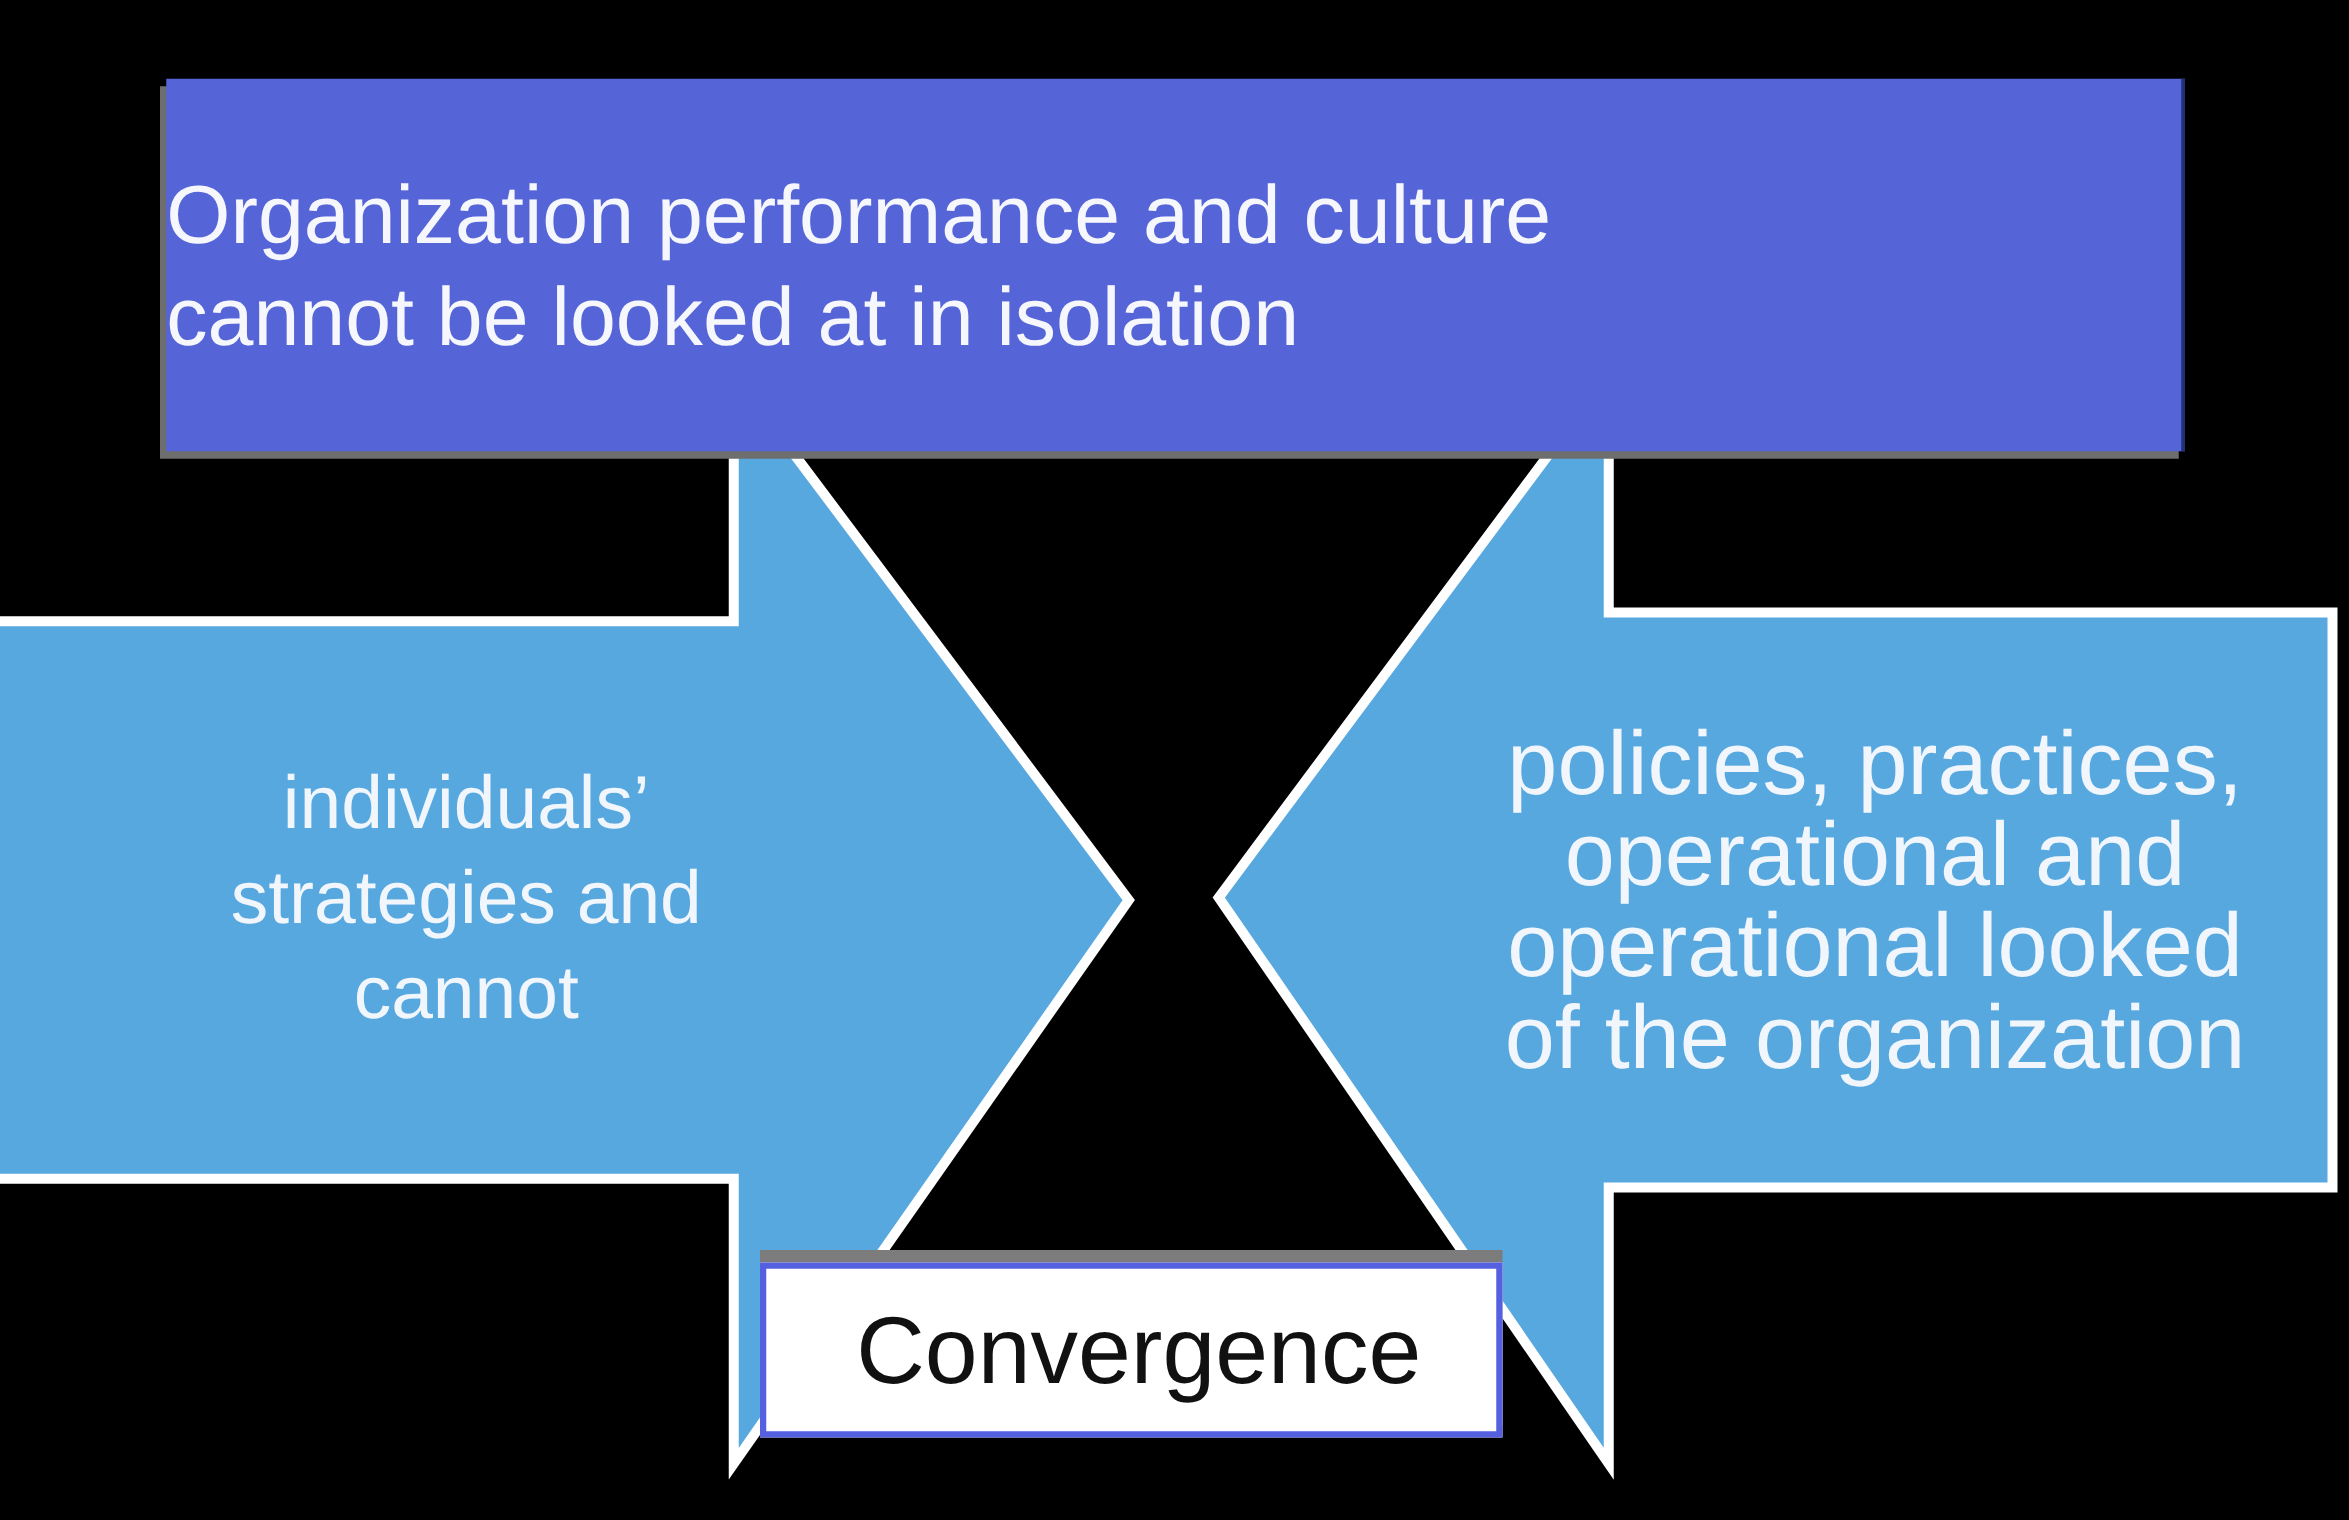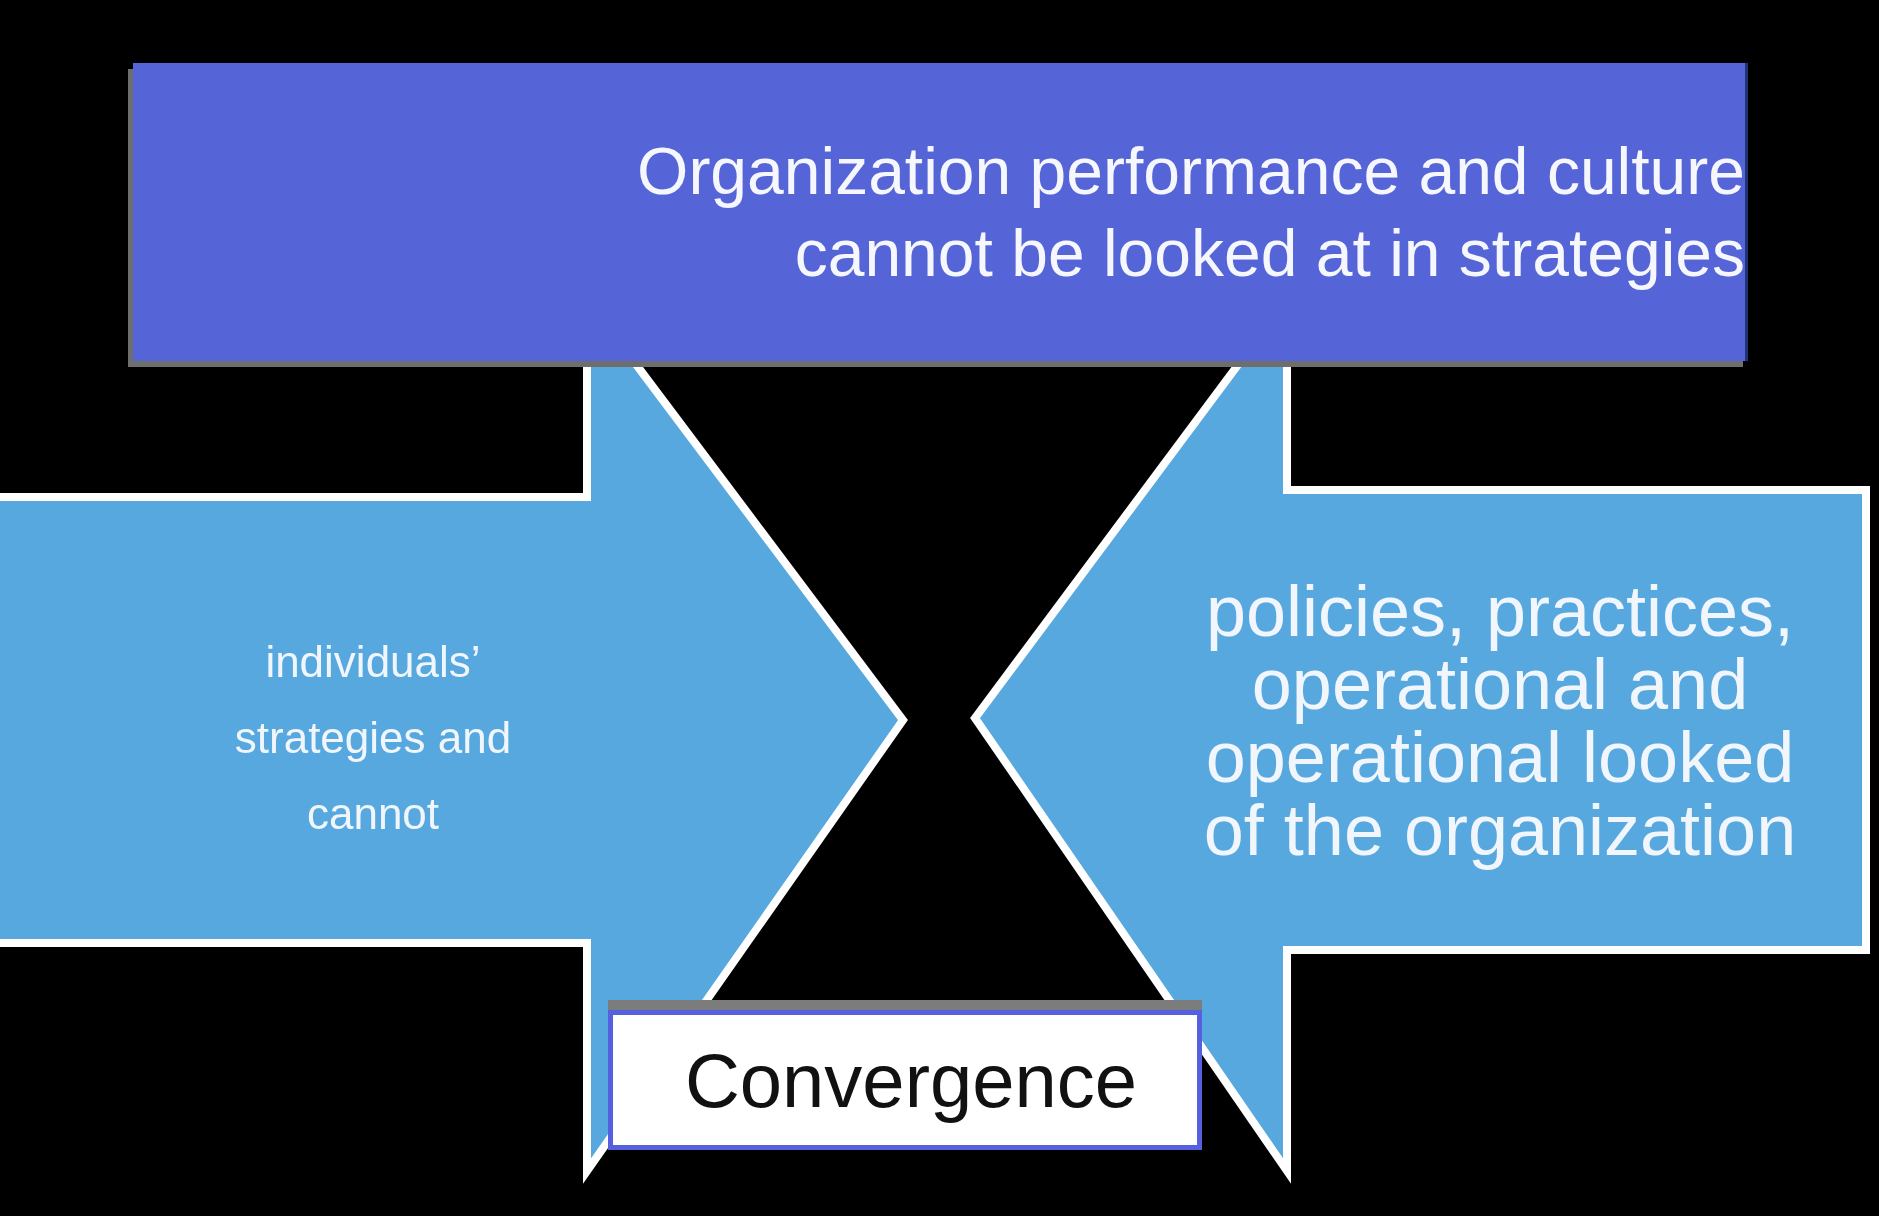"Organization performance and culture" #title-banner { align-items: flex-end -> flex-start }
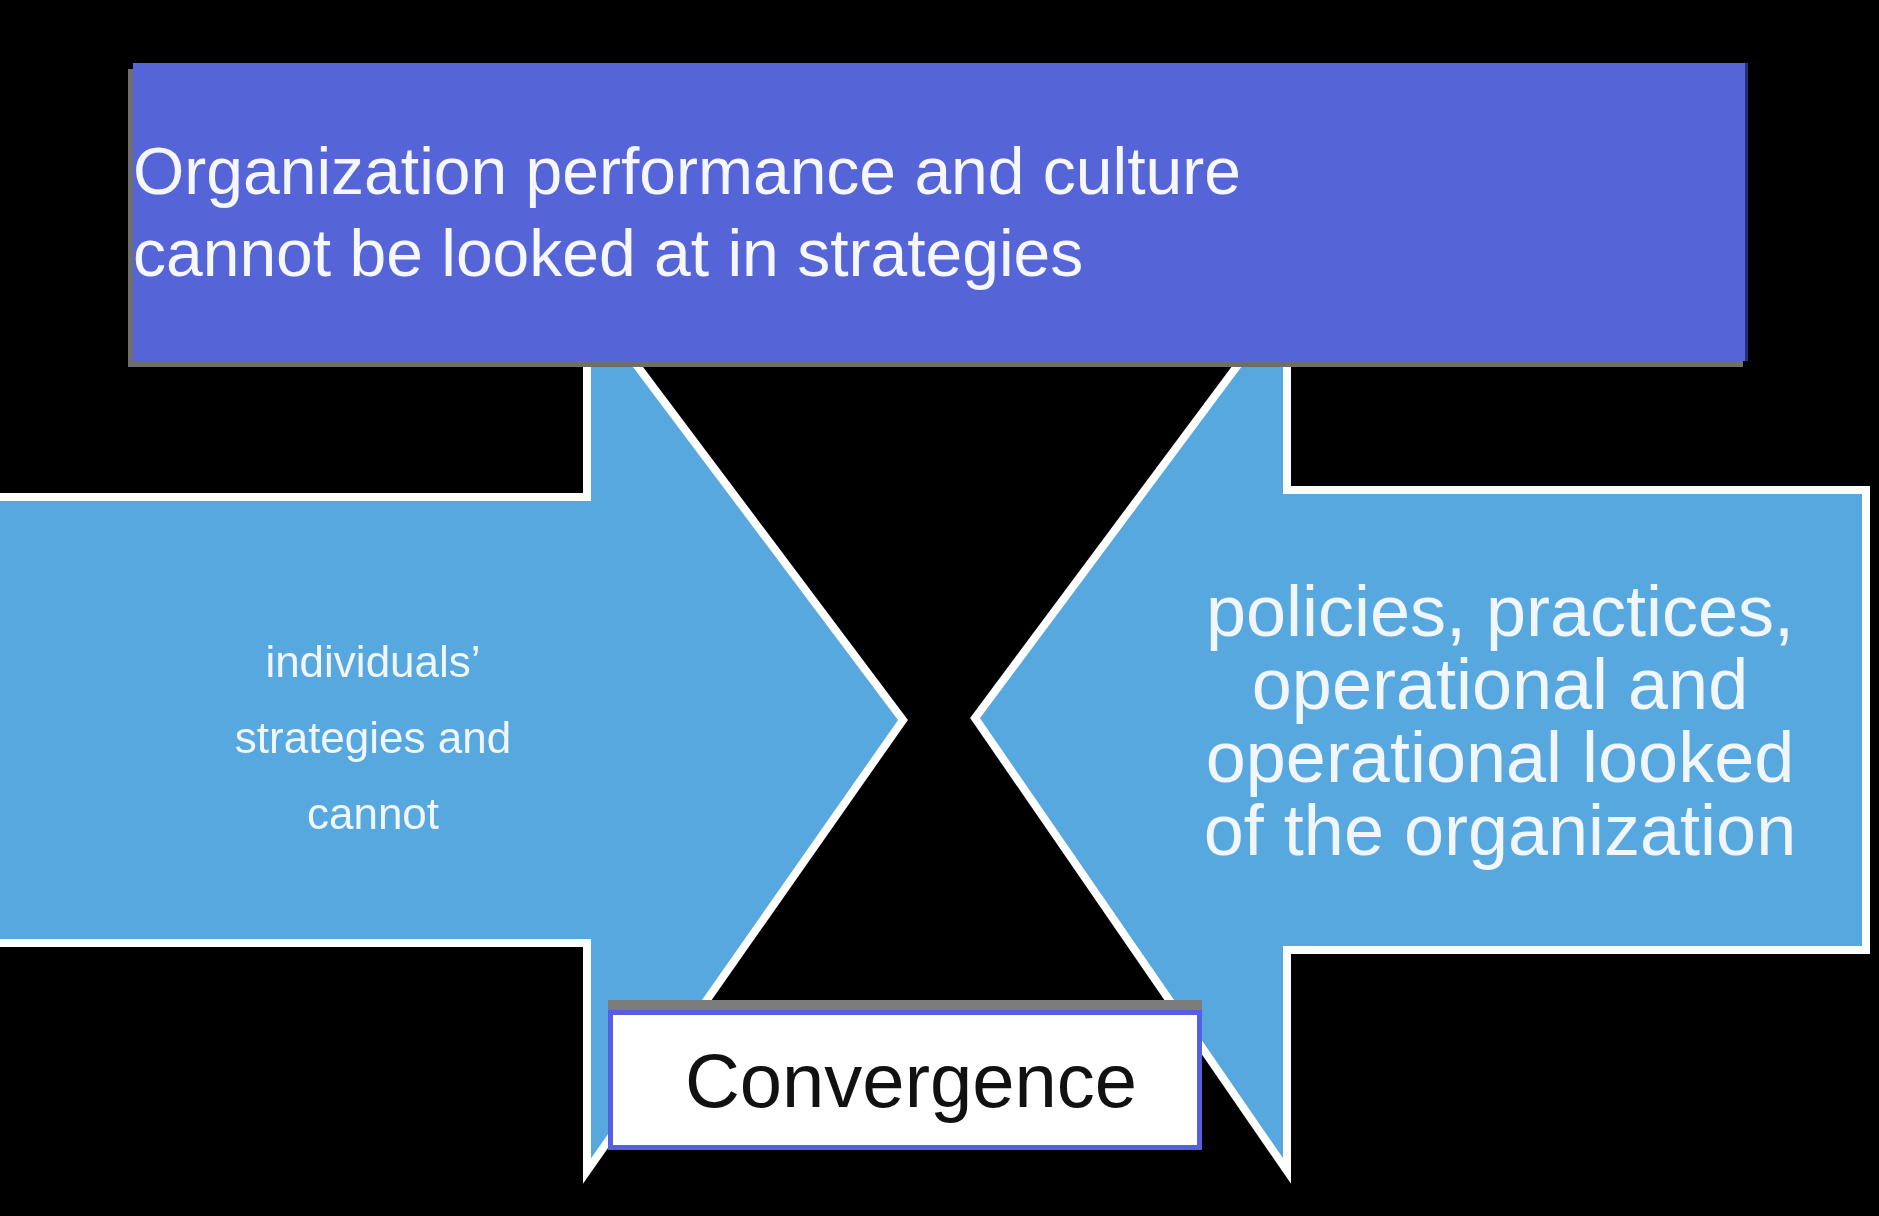"cannot be looked at in" div.title-line { text: strategies -> isolation }
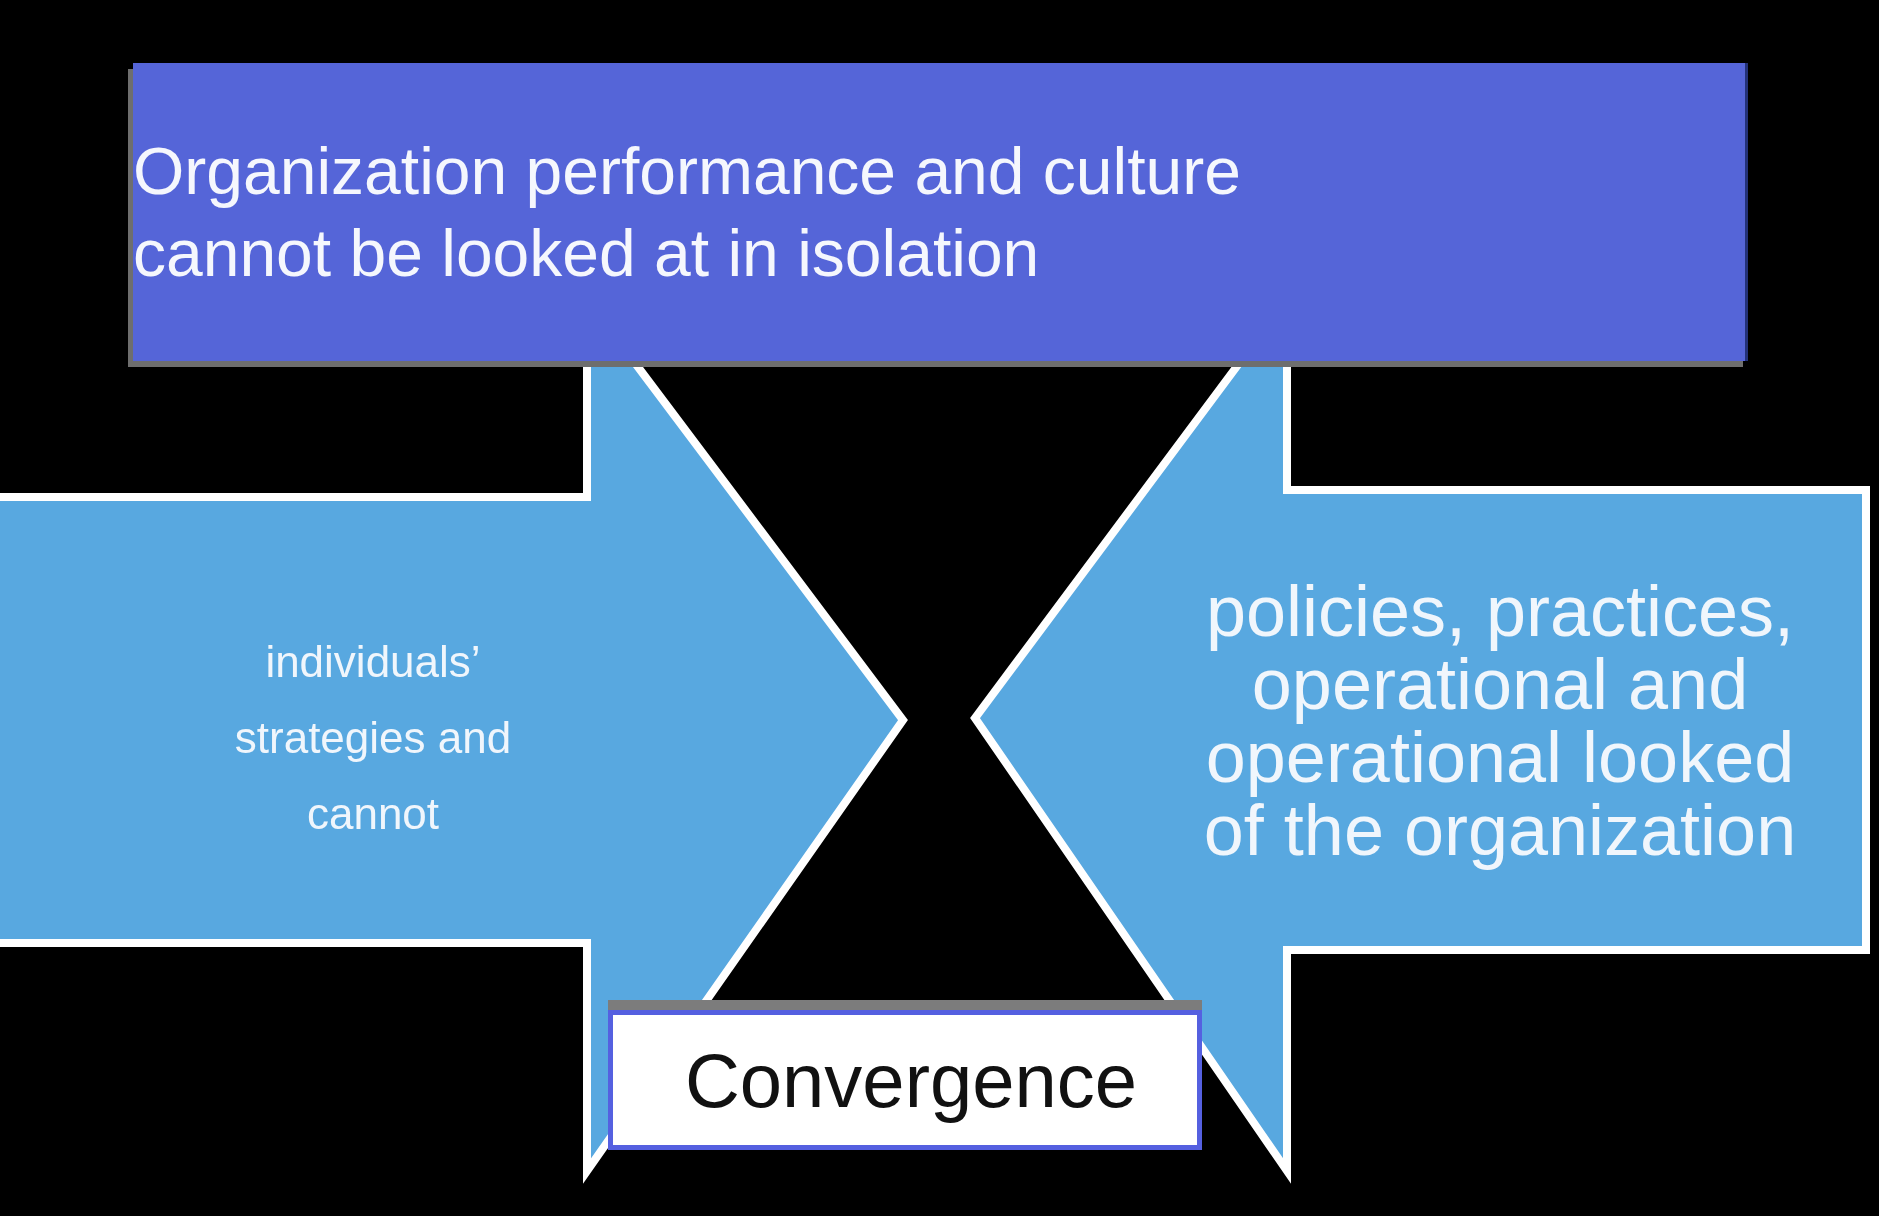"individuals’" #left-arrow-label { font-size: 44px -> 60px; top: 624px -> 604px }
